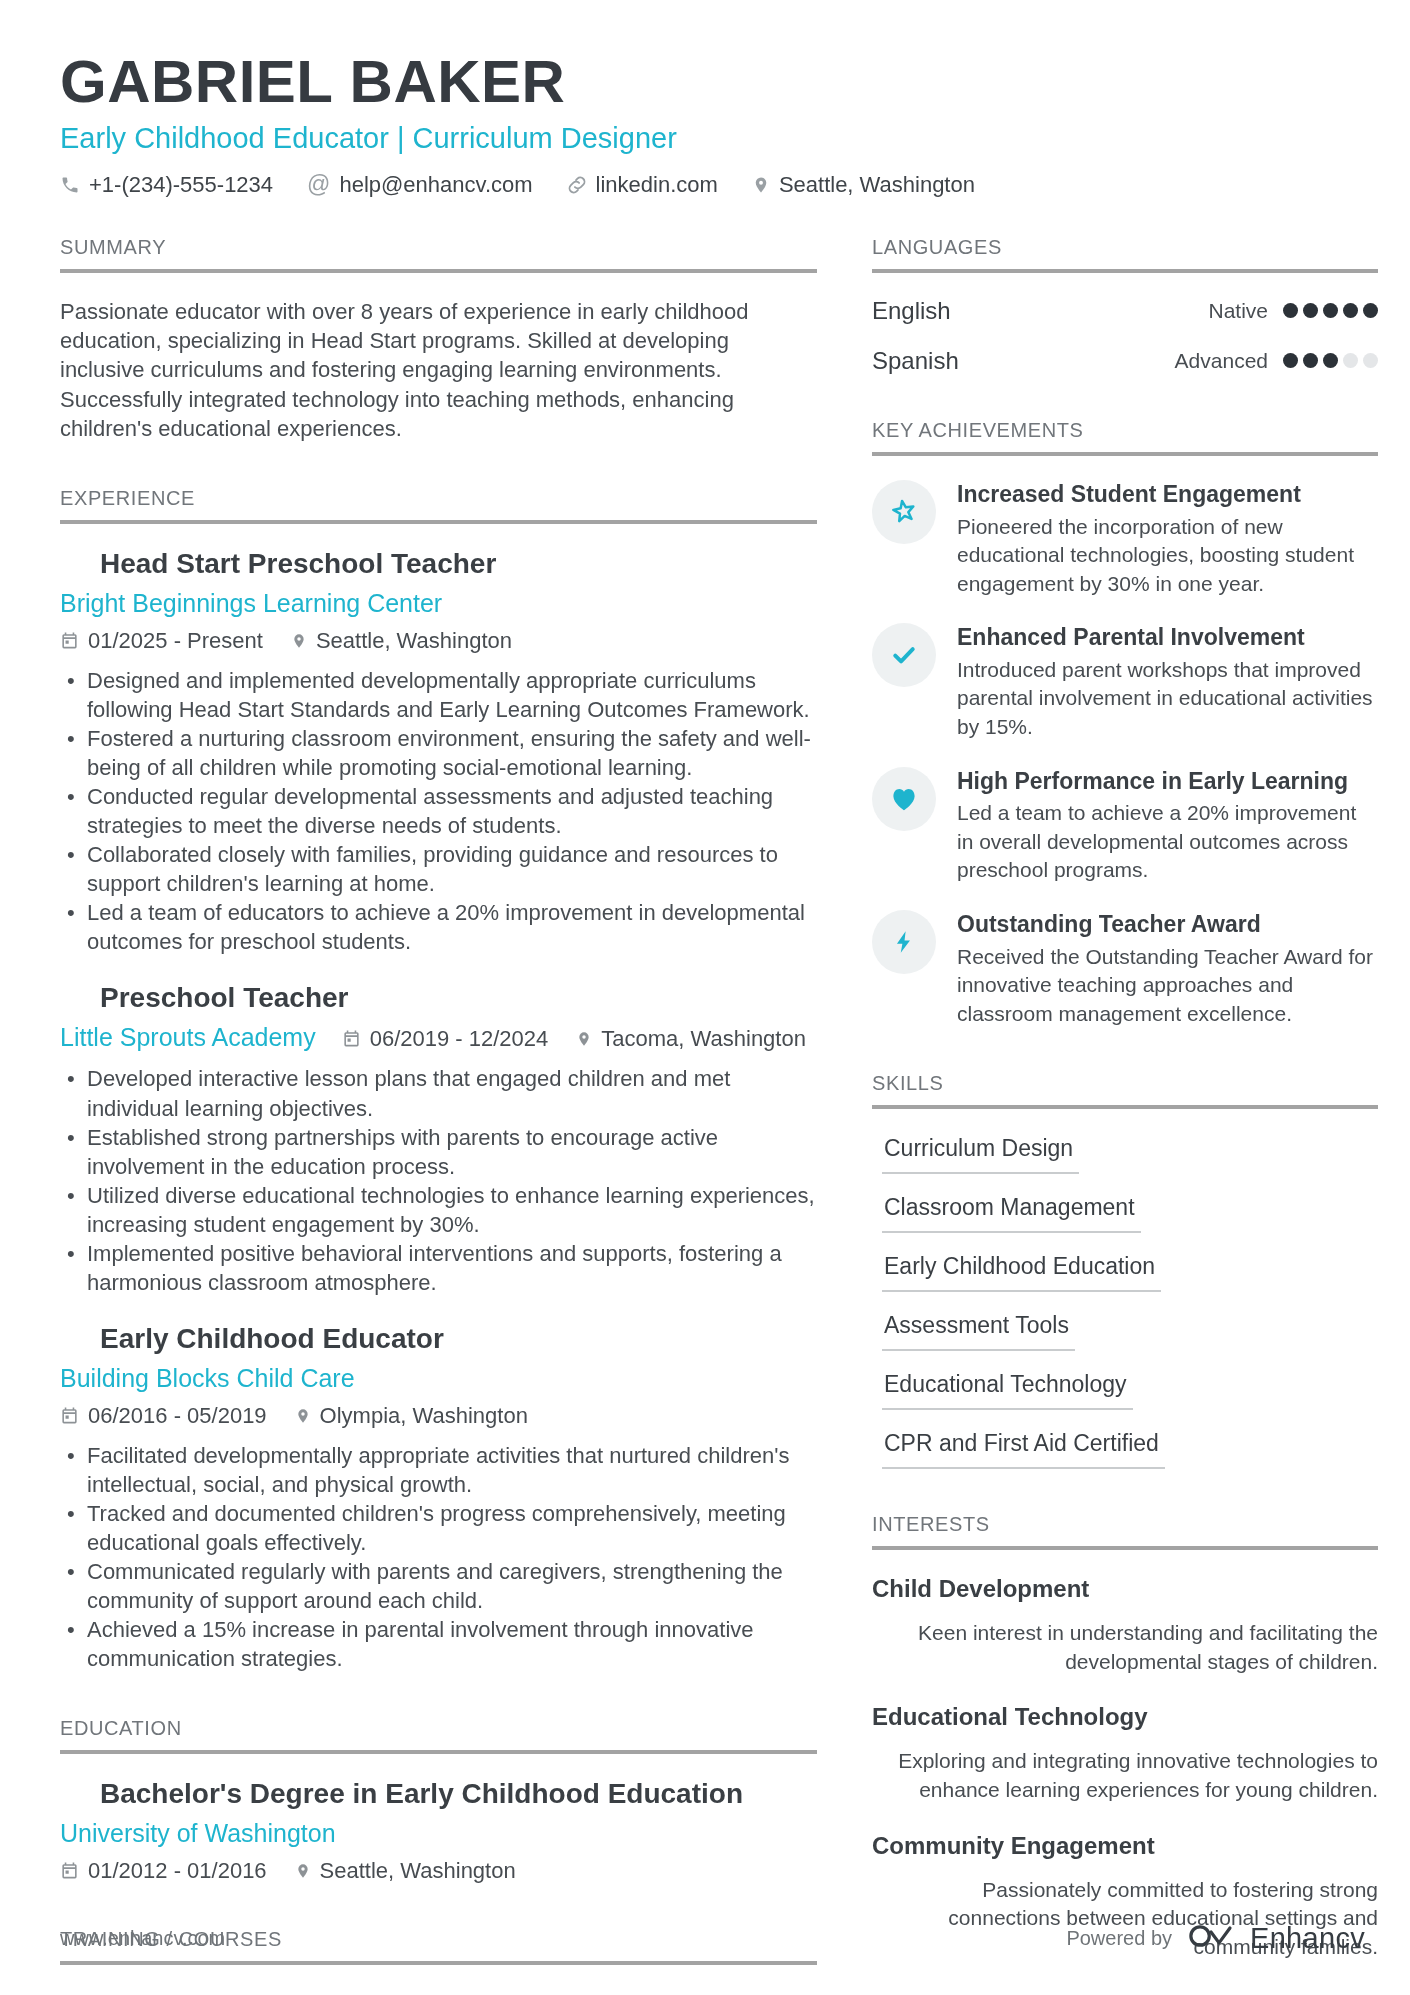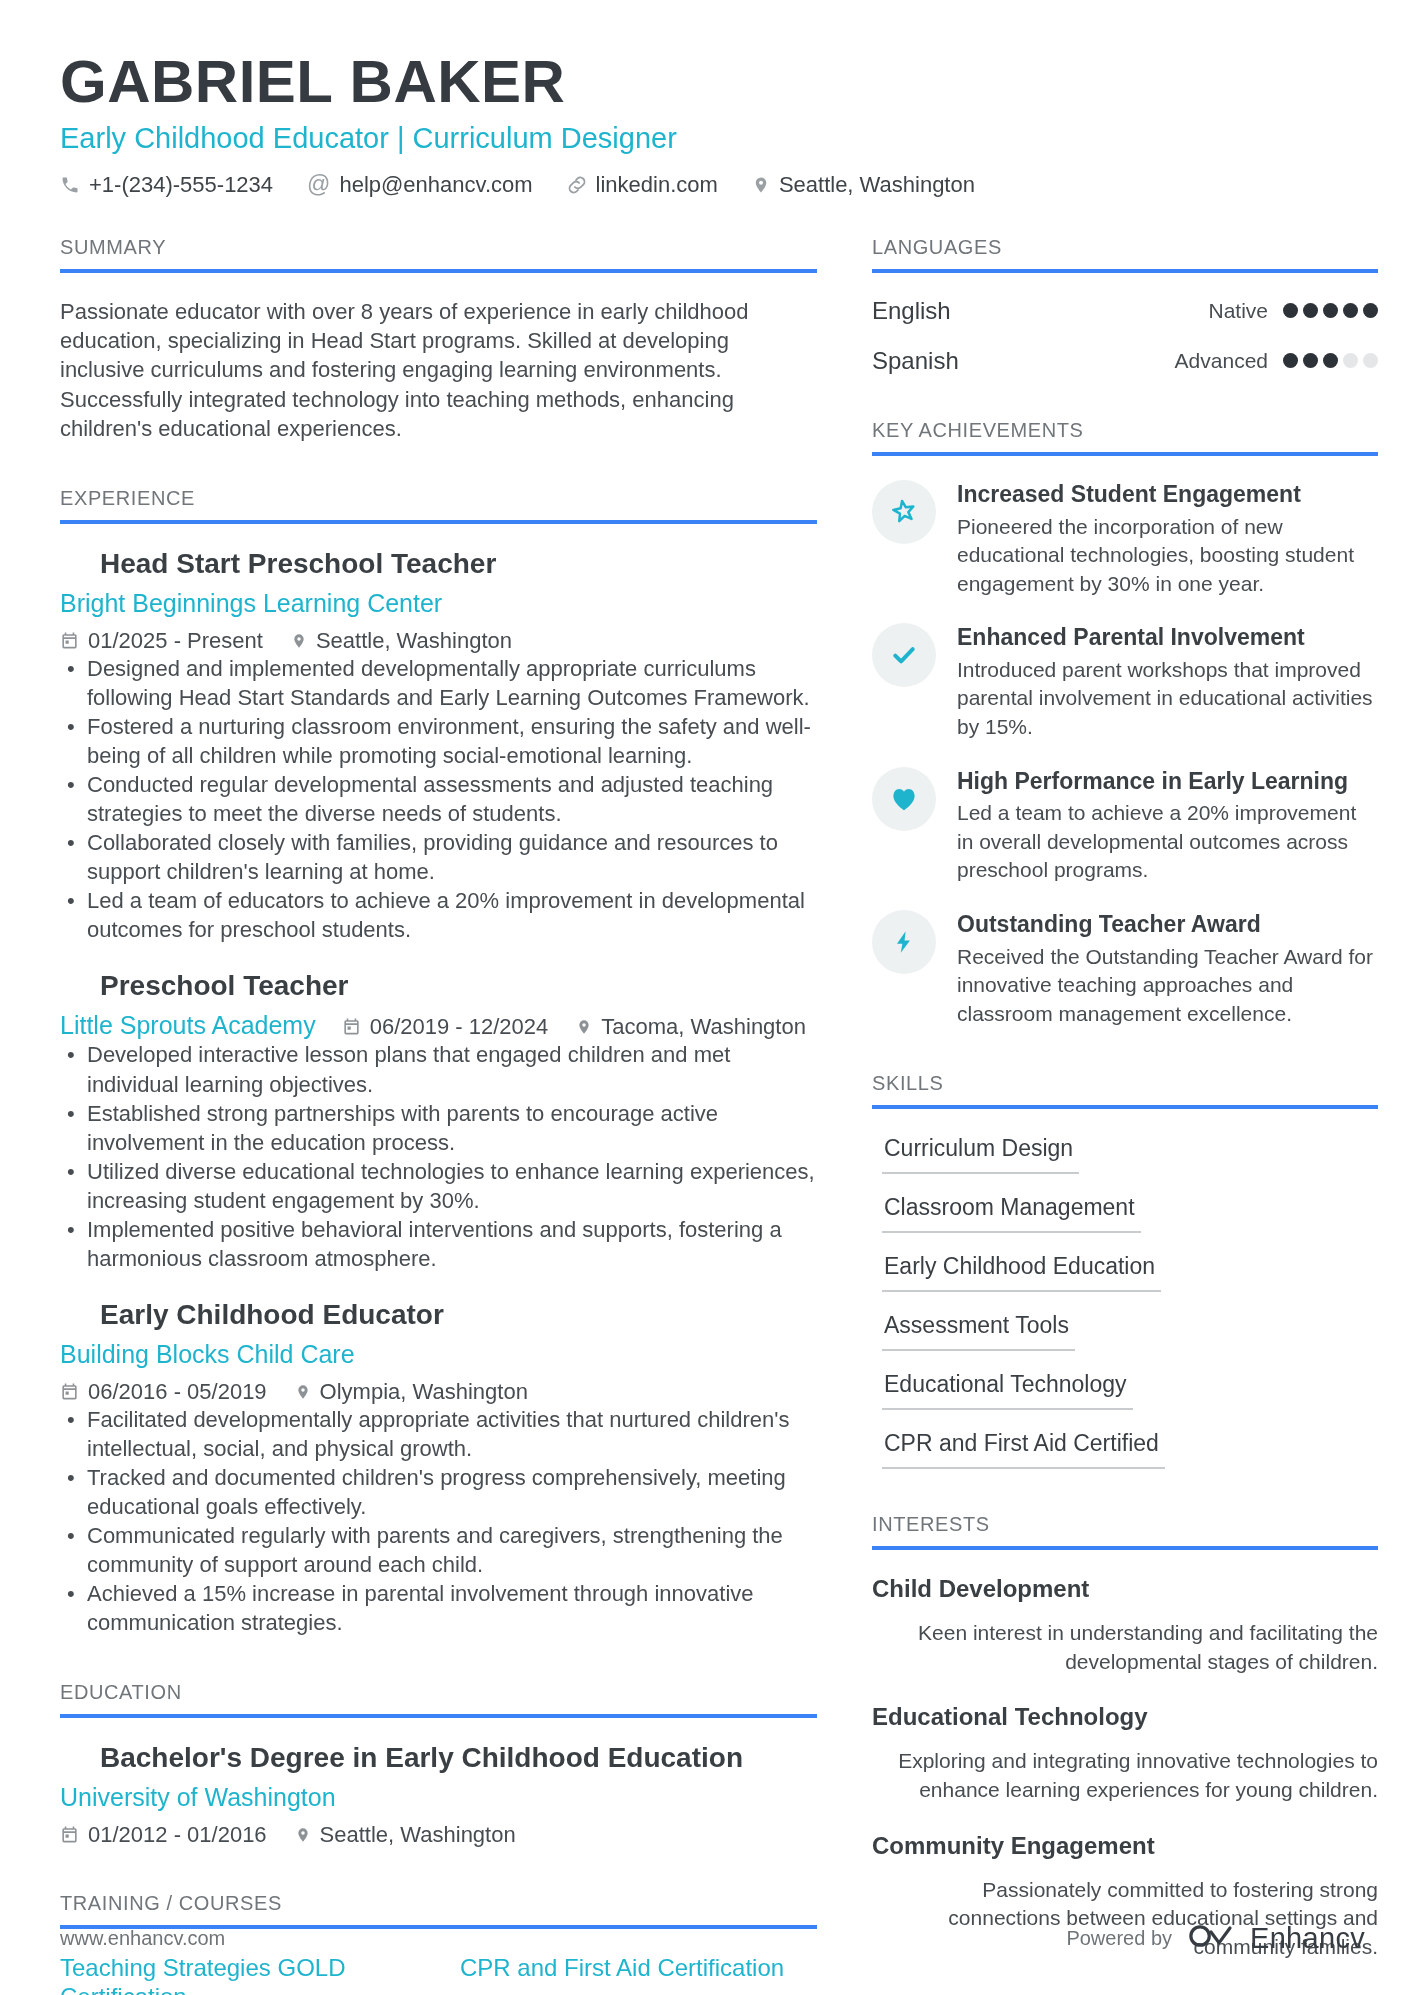"SUMMARY" h2.sec { border-bottom: 4px solid #3b82f6 -> 4px solid #a3a3a3 }
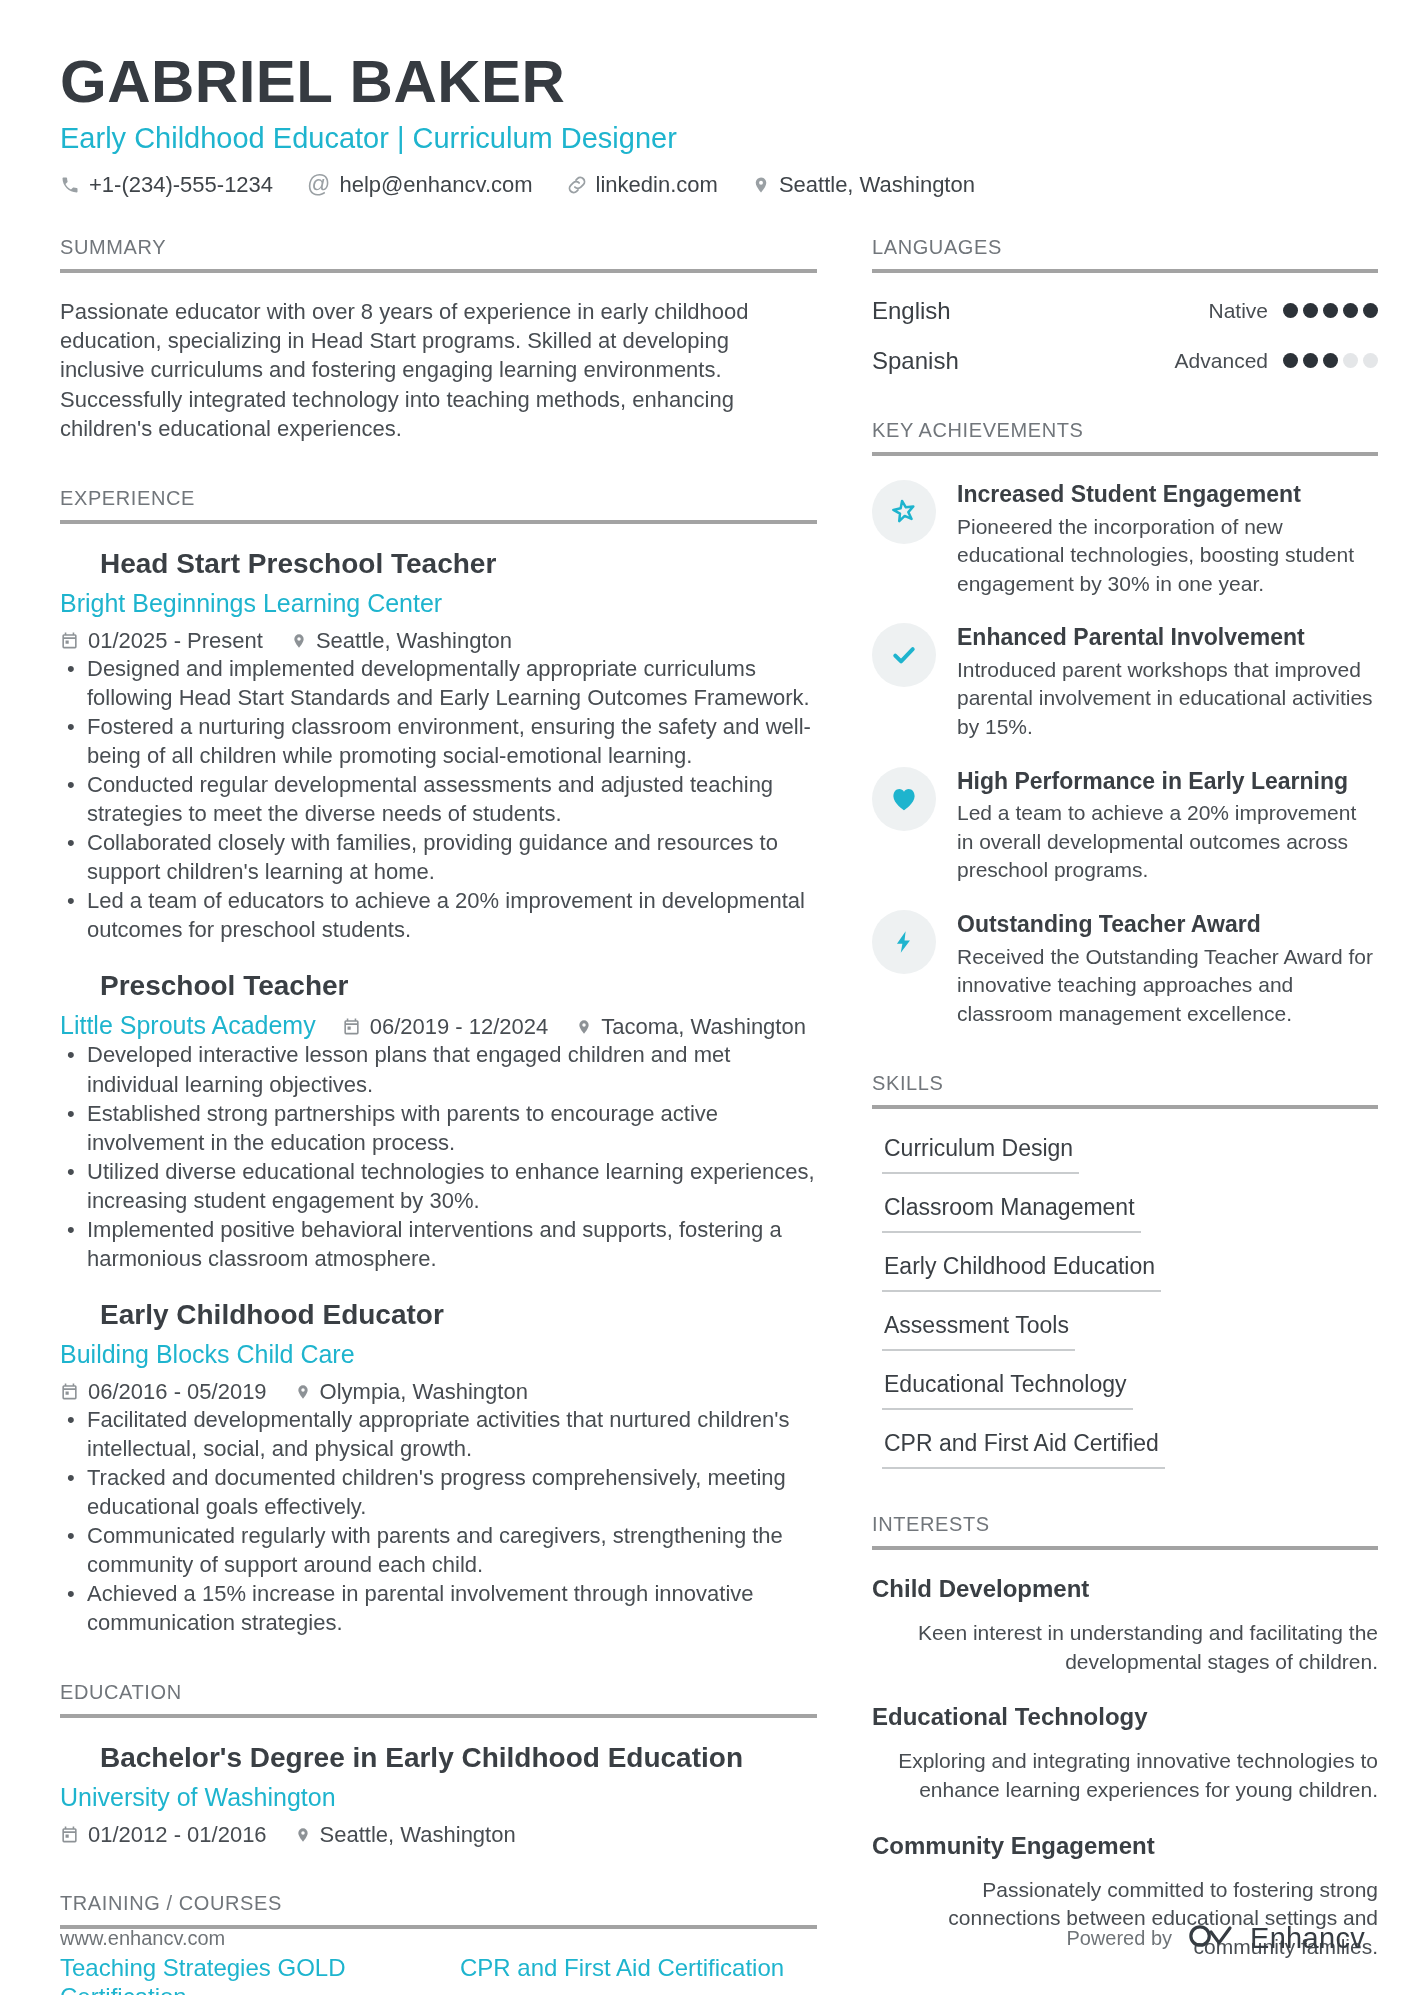"Designed and implemented developmentally" .bullets { margin-top: 0 -> 12px }
